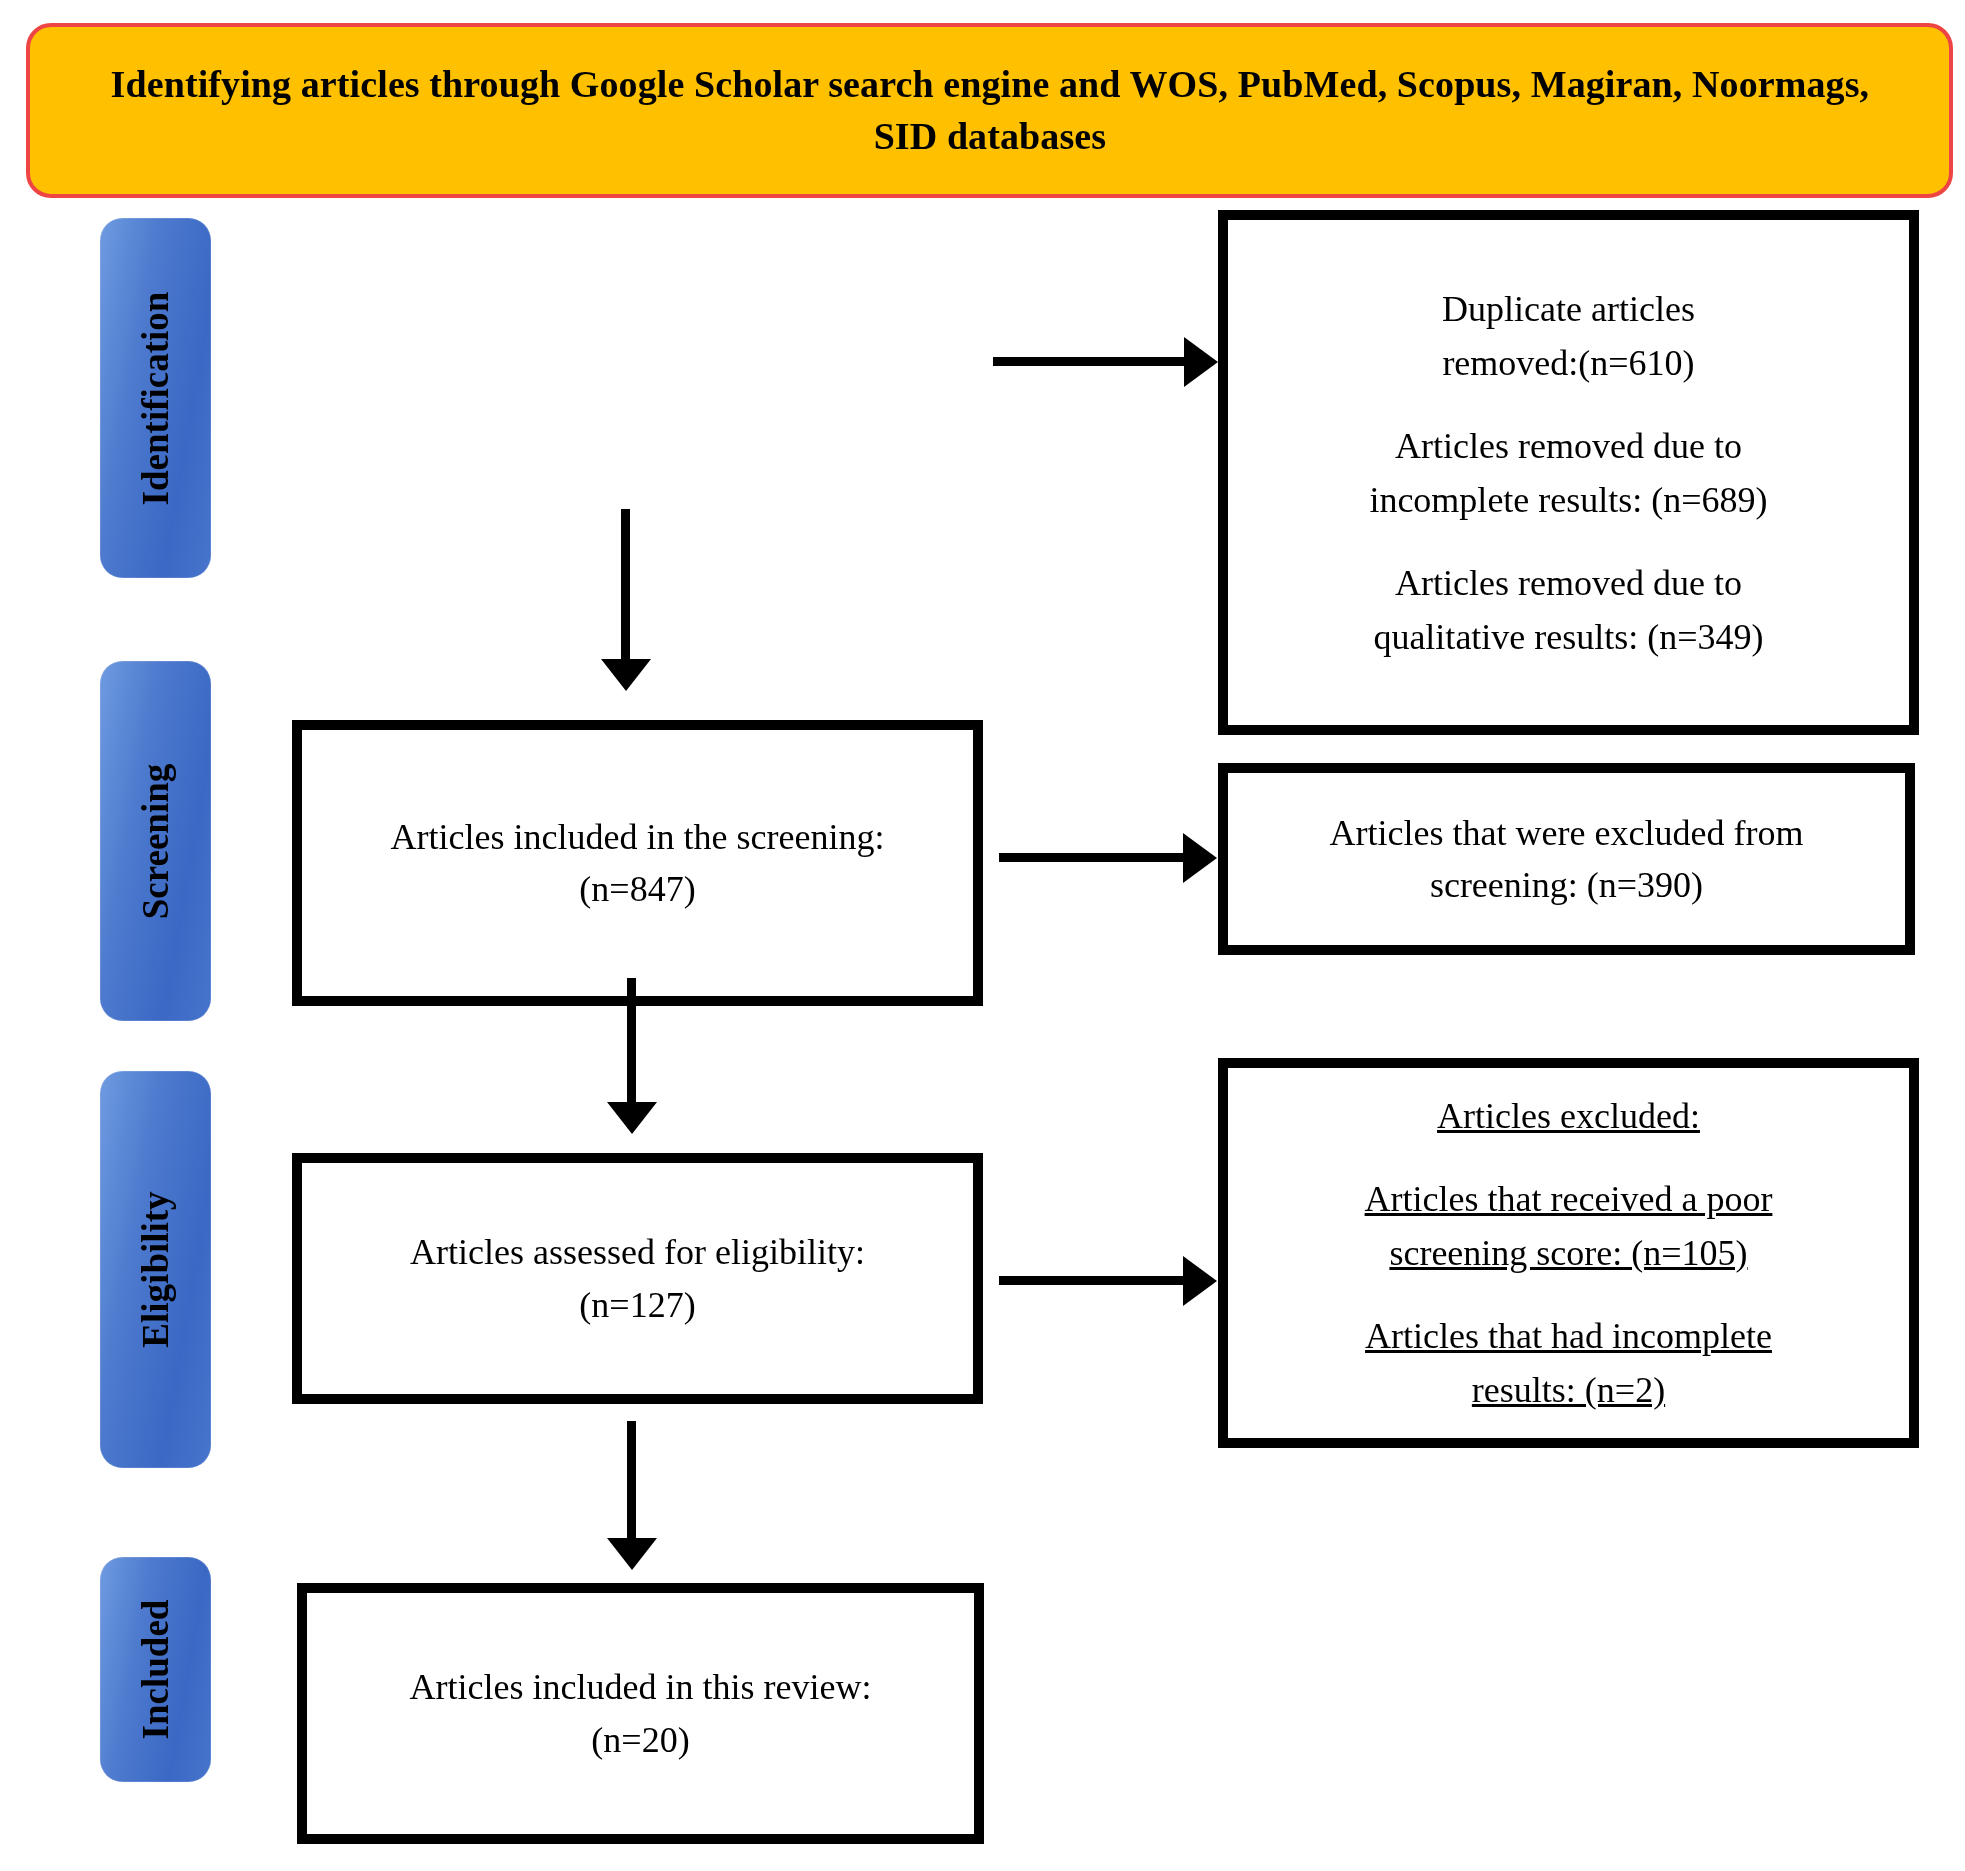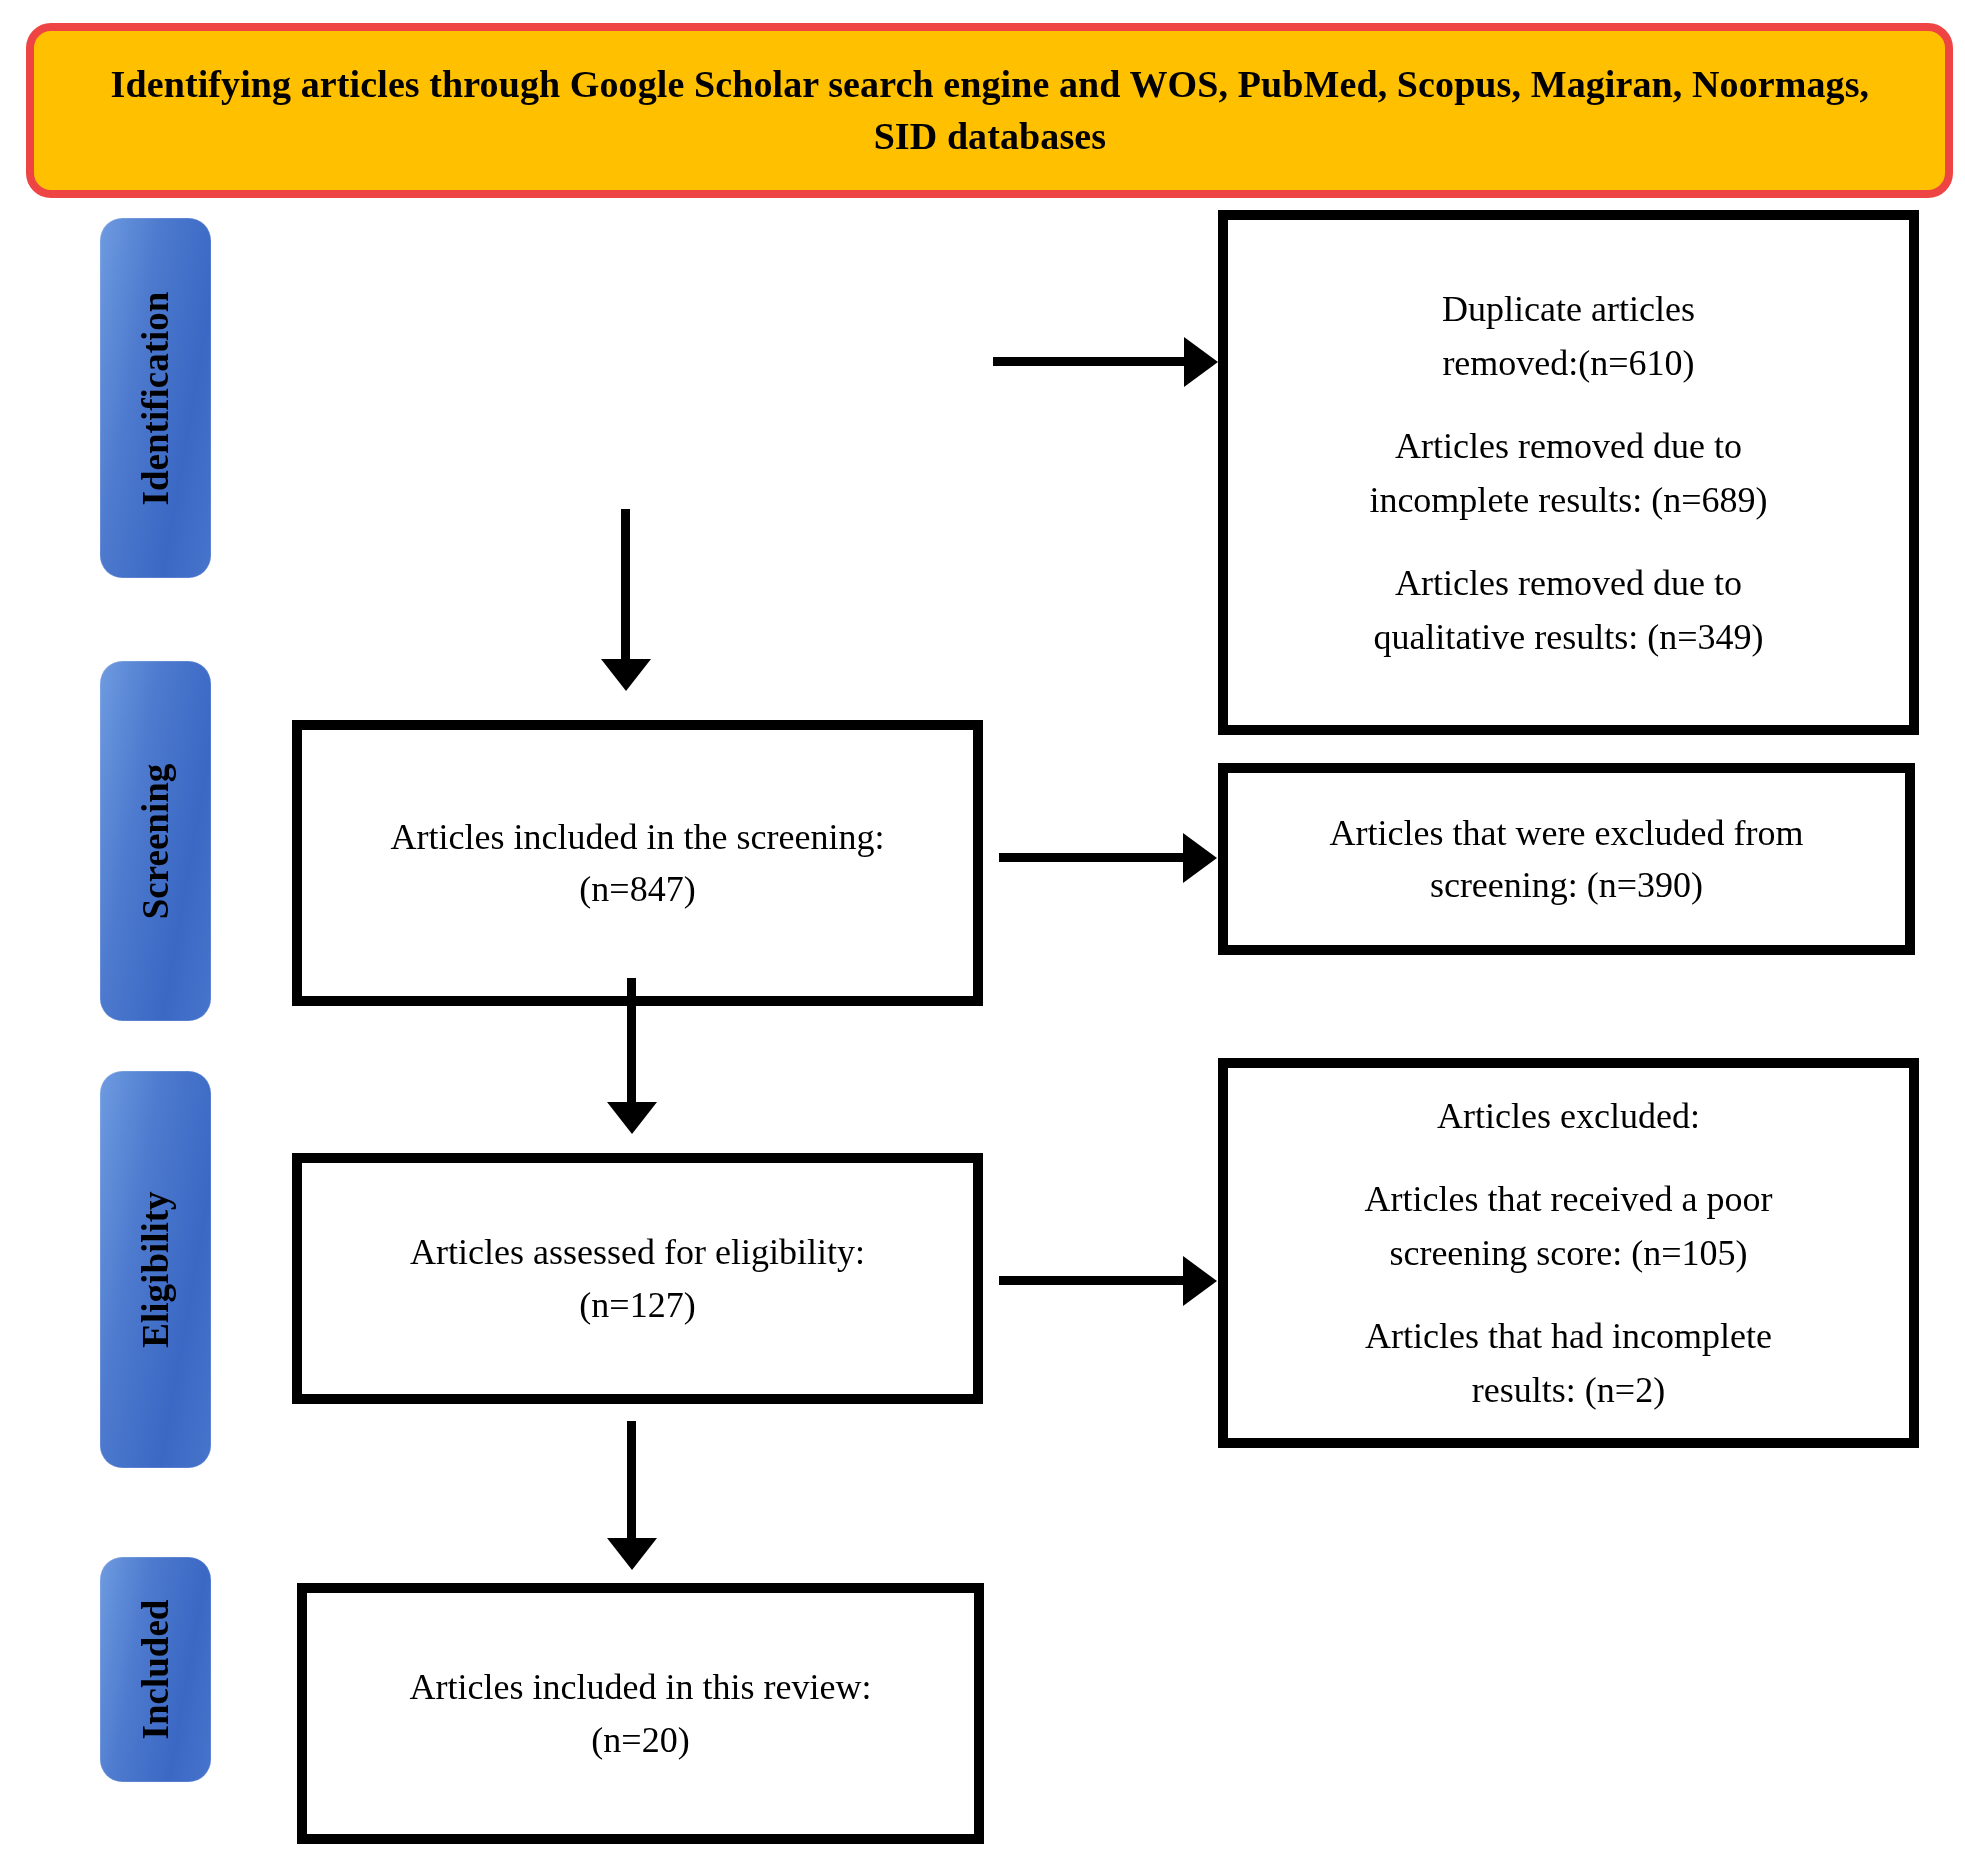"Identifying articles through Google" .header-banner { border: 8px solid #ef4444 -> 4px solid #ef4444 }
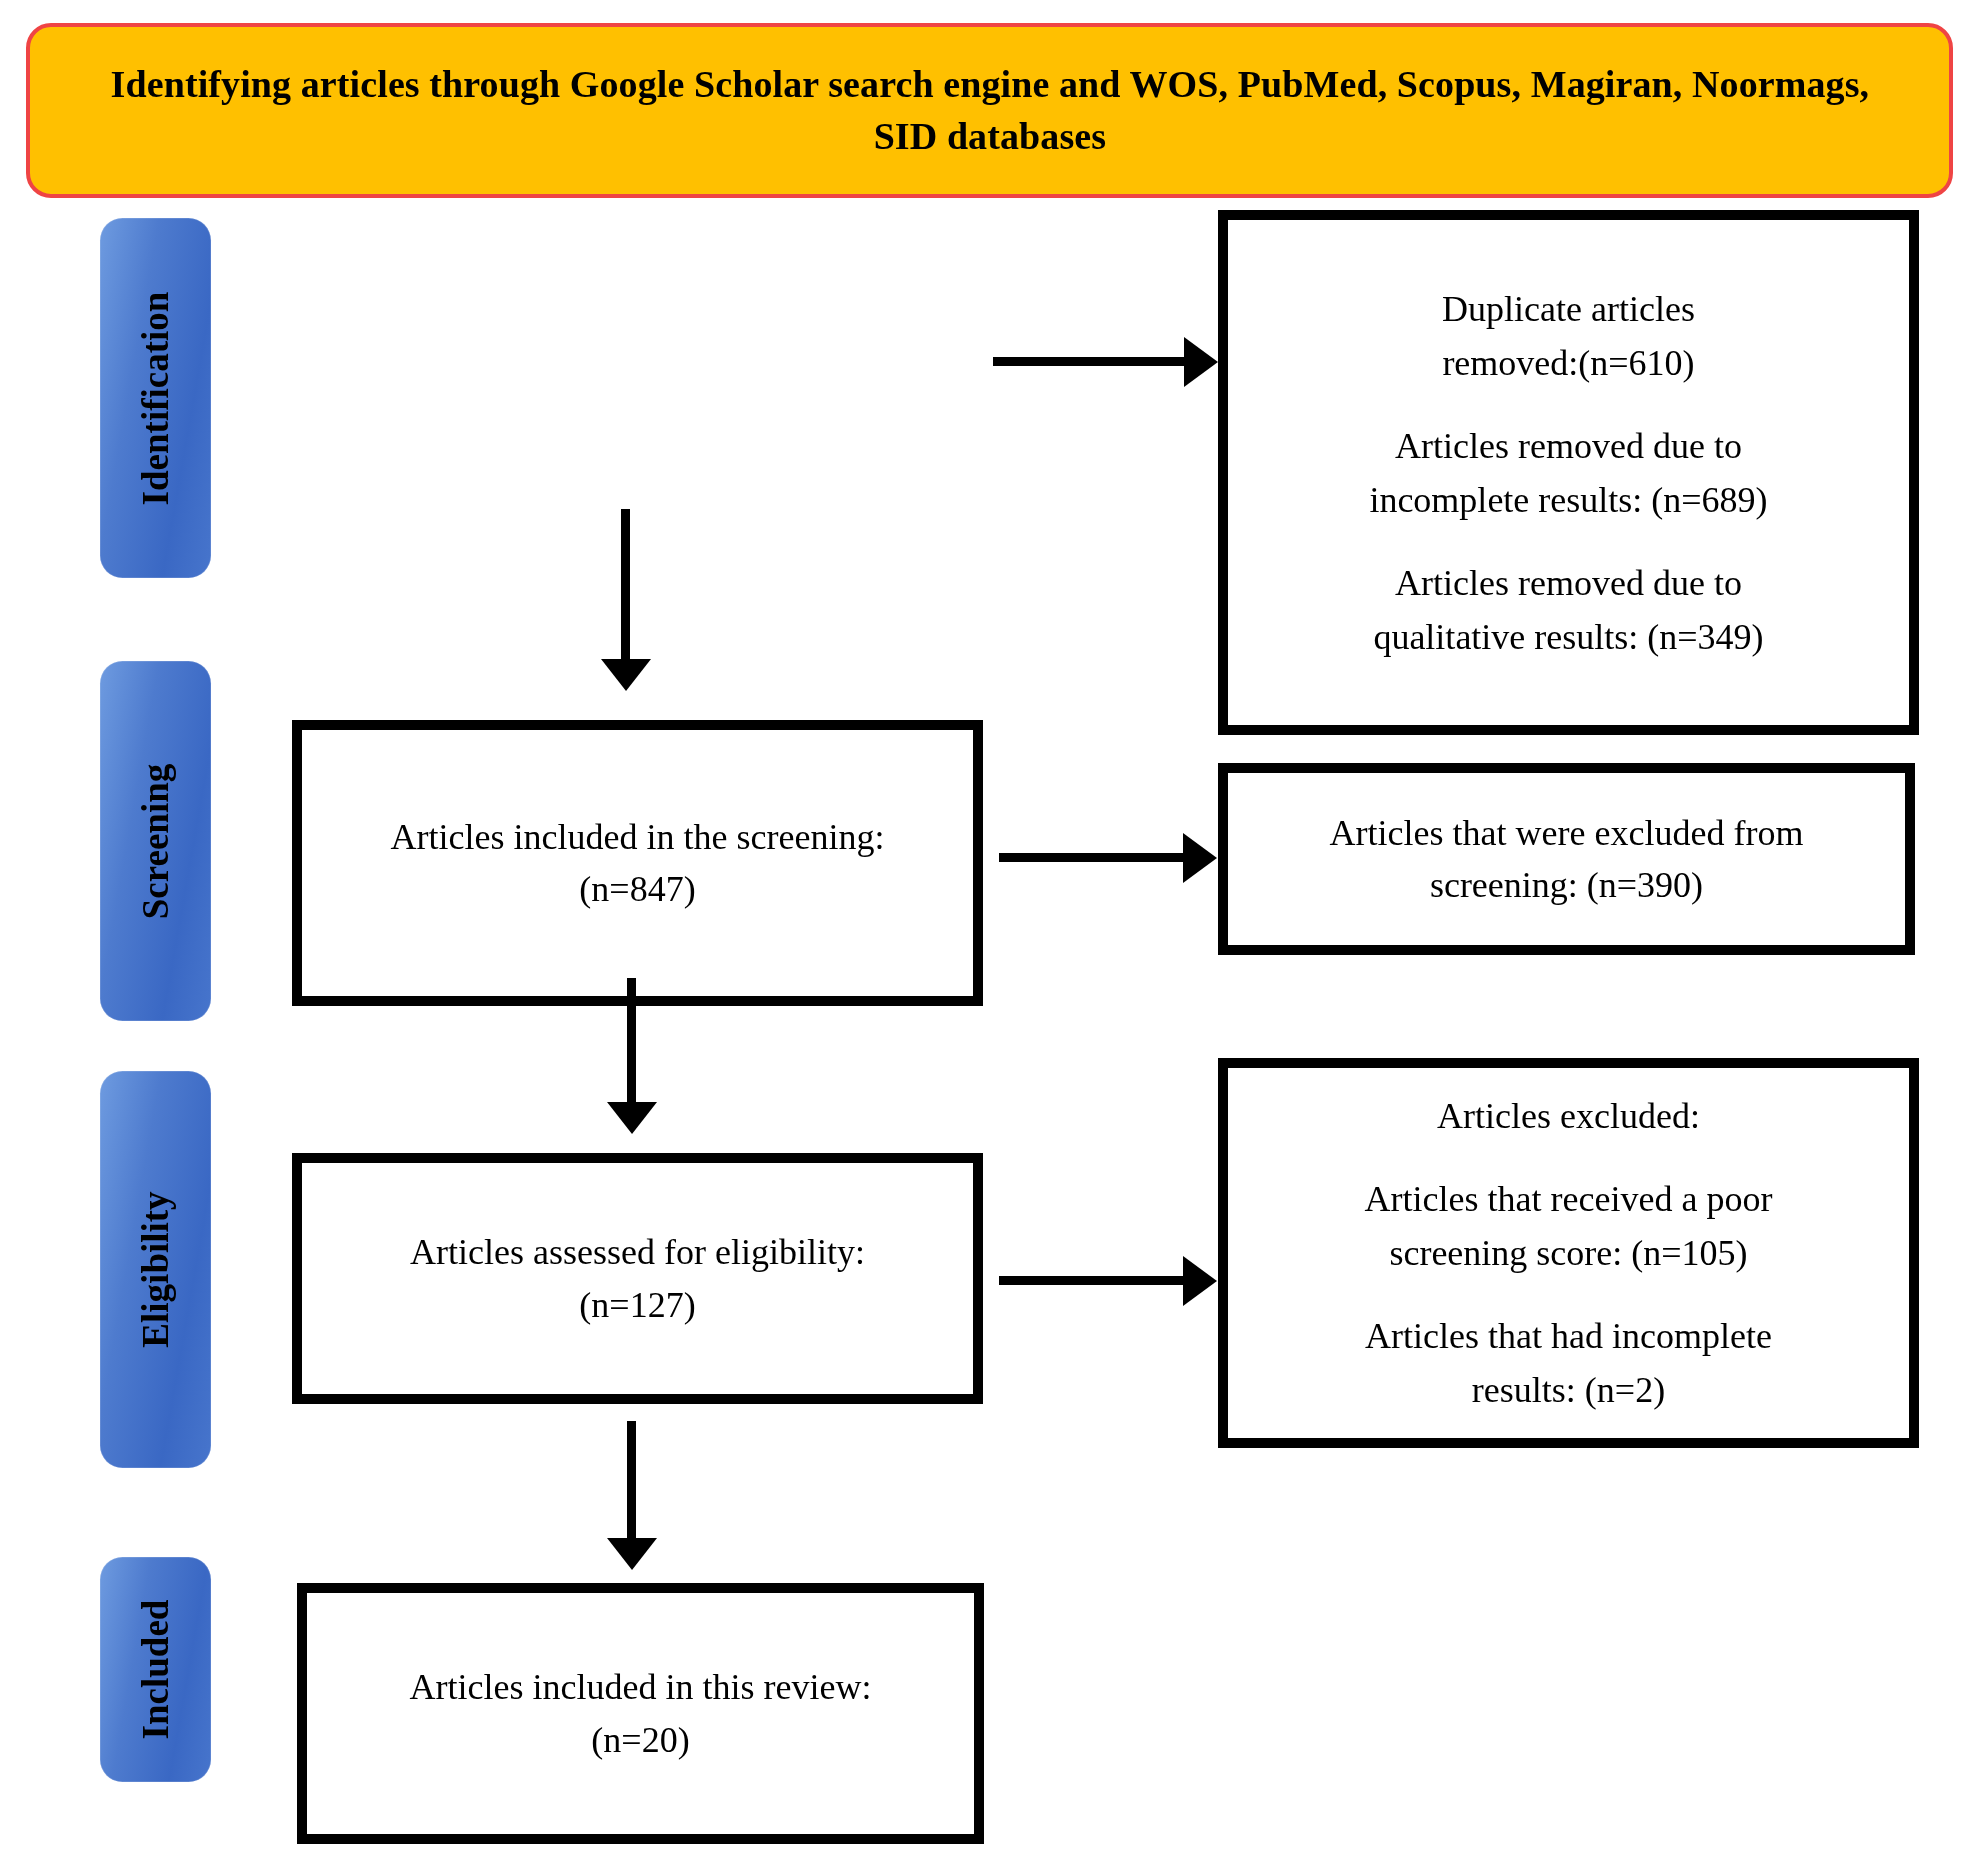"Articles excluded:" div.flow-box { text-decoration: none -> underline }
